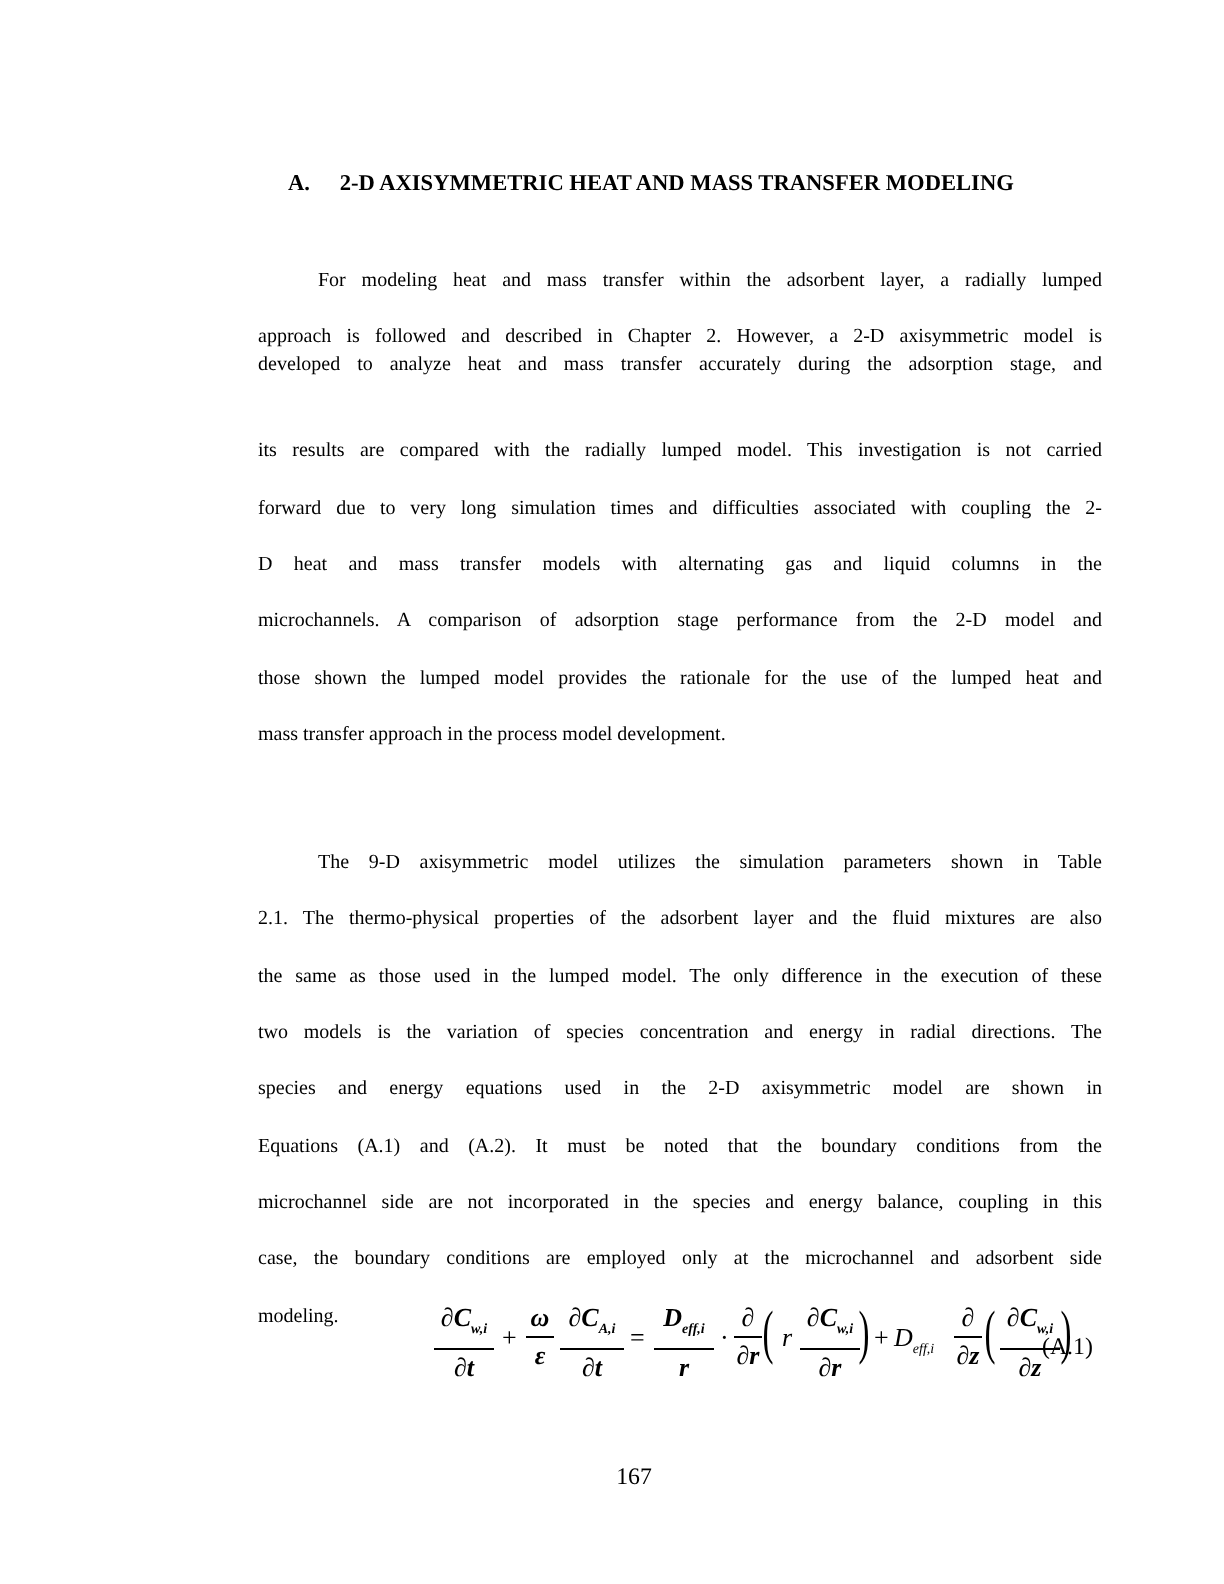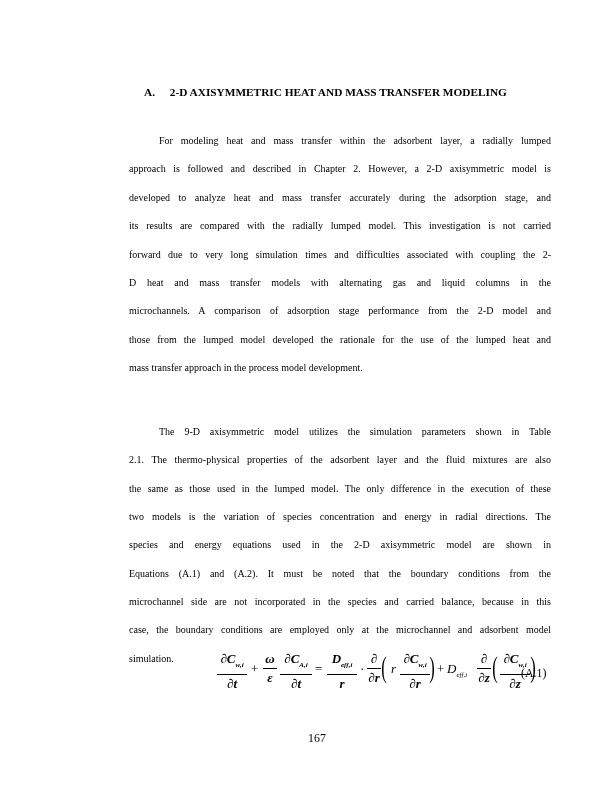"developed to analyze heat and" div.body-line { top: 191px -> 176px }
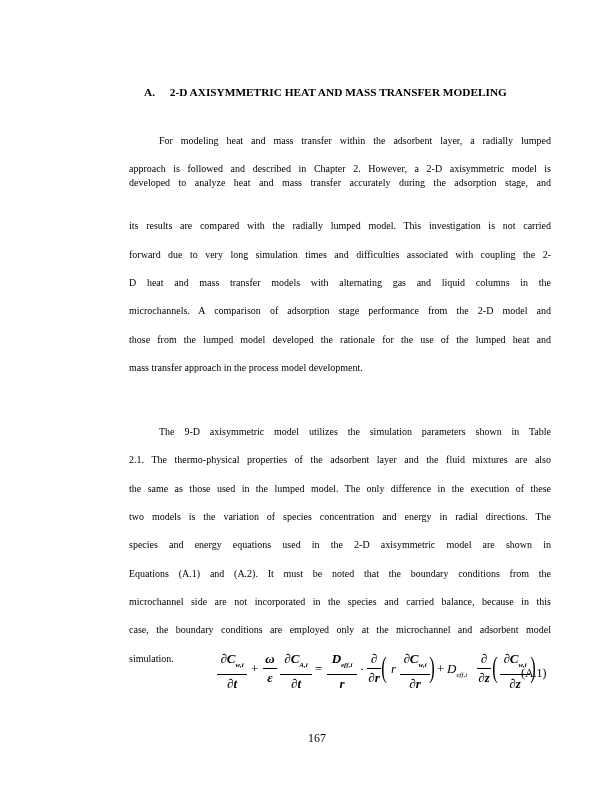"those from the lumped model" div.body-line { text: from the lumped model developed -> shown the lumped model provides }
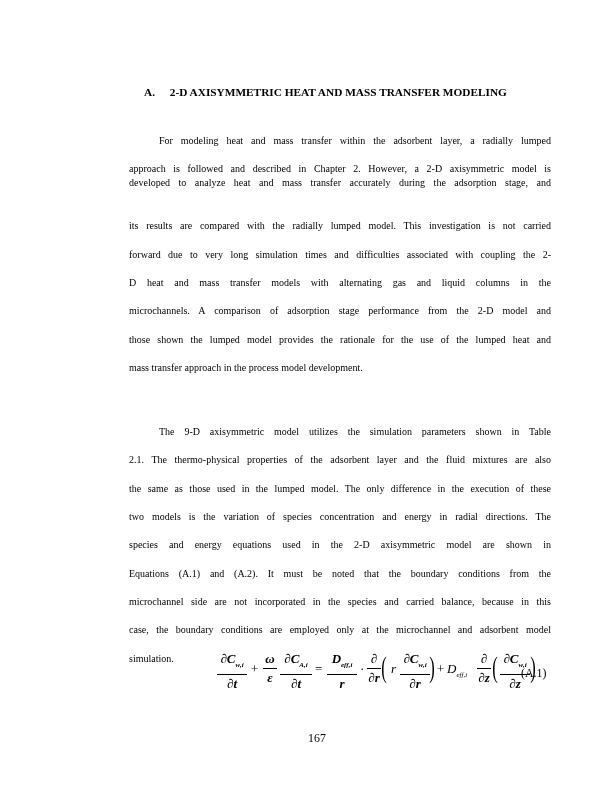"microchannel side are not incorporated" div.body-line { text: carried balance, because -> energy balance, coupling }
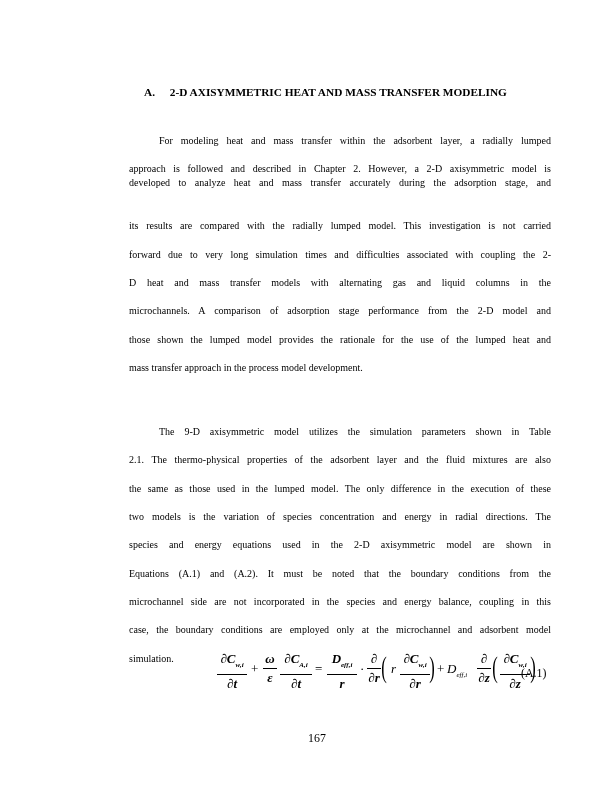"case, the boundary conditions are" div.body-line { text: model -> side }
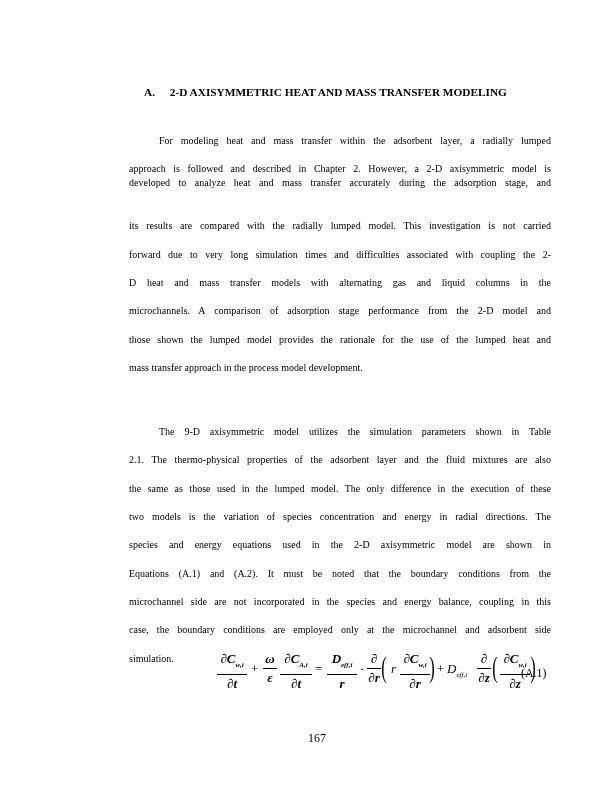"simulation." div.body-line { text: simulation -> modeling }
